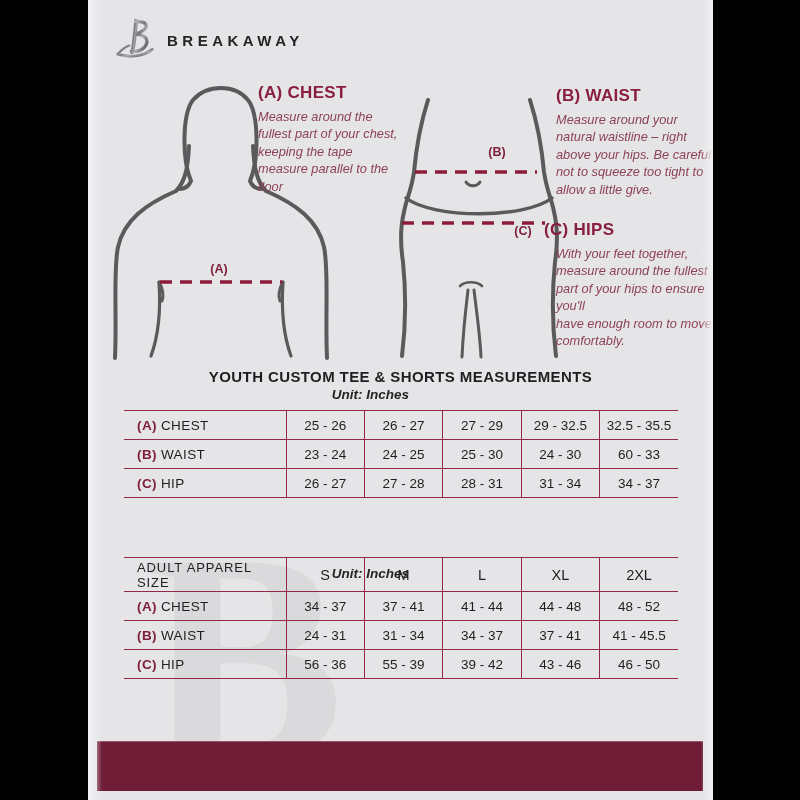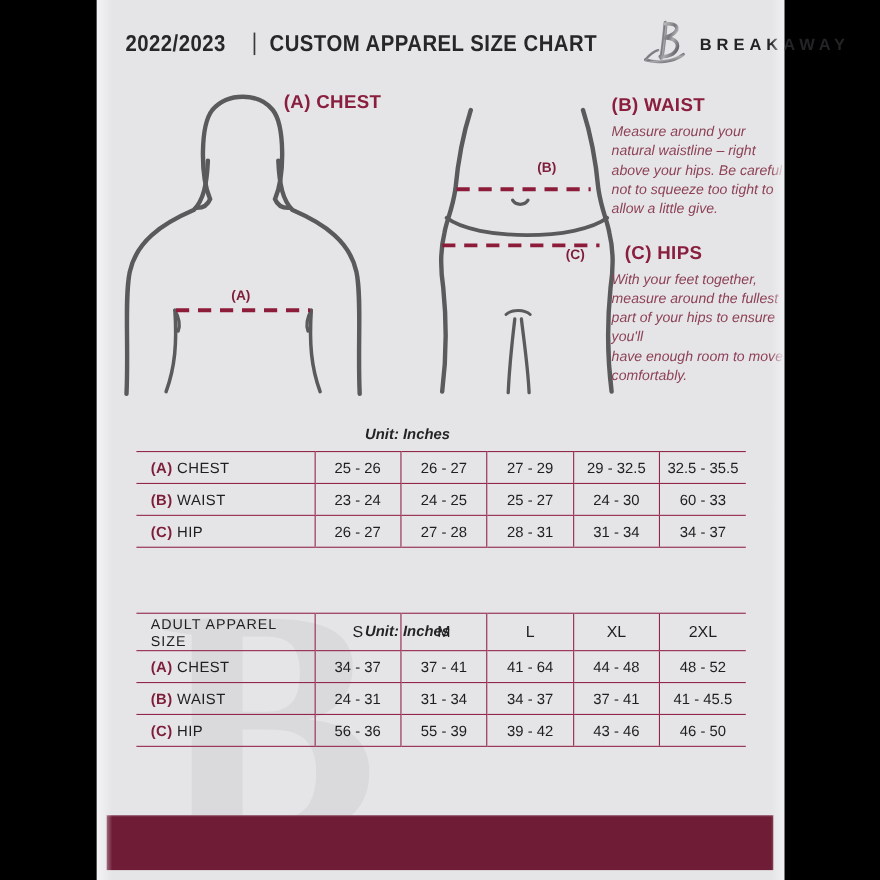"2022/2023" div.mast-left { html: <div> <span>2022/2023</span> <span>|</span> <span>CUSTOM APPAREL SIZE CHART</span> </div> -> none }
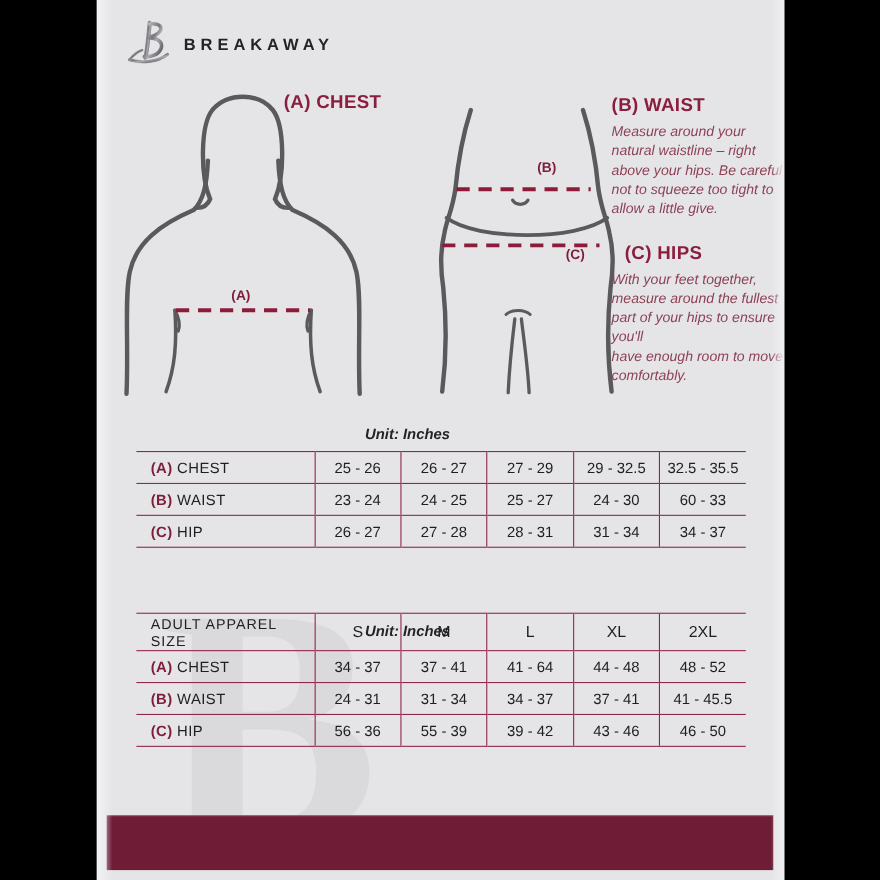"Measure around the fullest part" div.instr-body { html: none -> <div>Measure around the fullest part of your chest, keeping the tape measure parallel to the floor</div> }
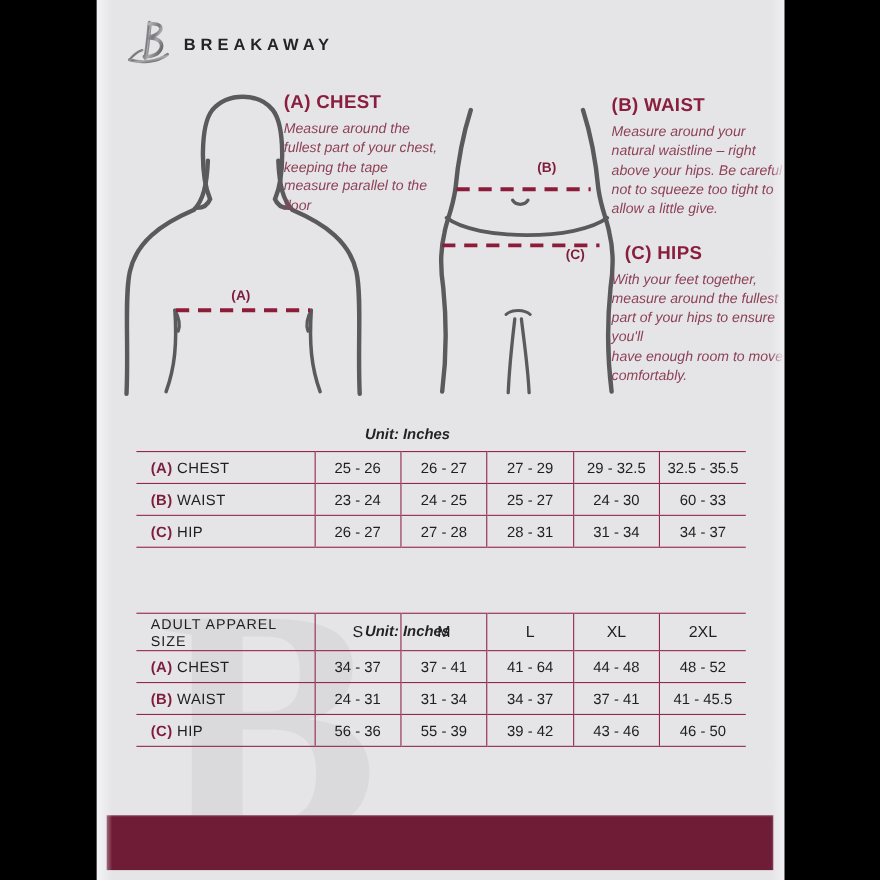"(C) HIPS" div.instr-head { left: 480px -> 456px }
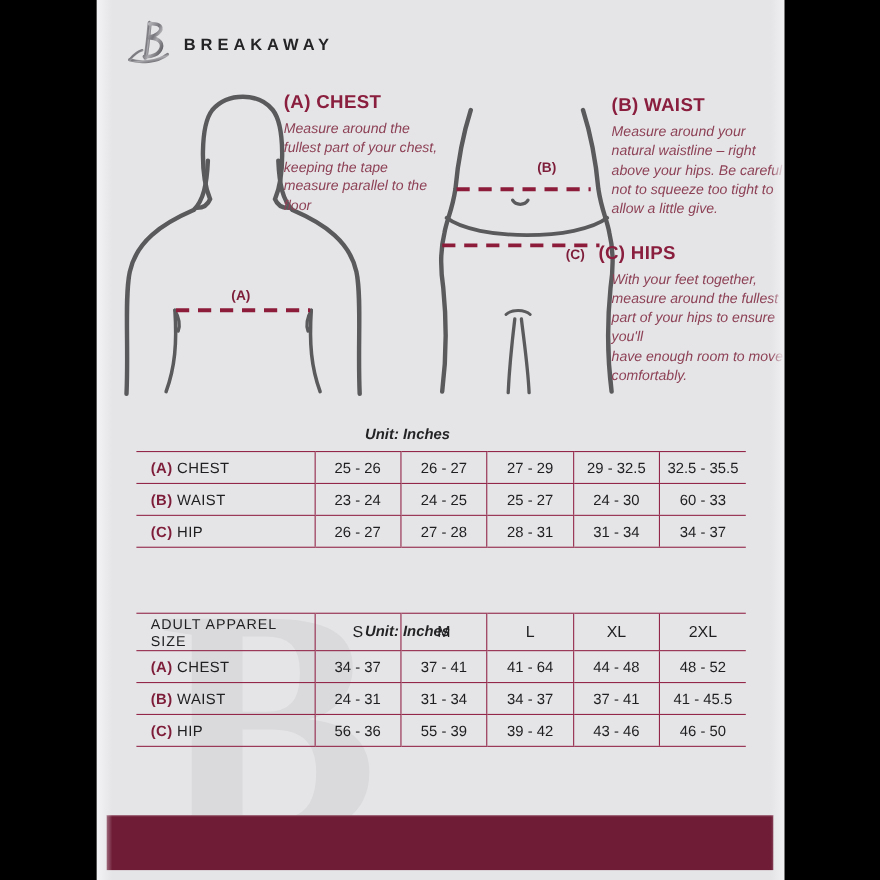"YOUTH CUSTOM TEE & SHORTS" div.section-title { html: none -> <div>YOUTH CUSTOM TEE &amp; SHORTS MEASUREMENTS</div> }
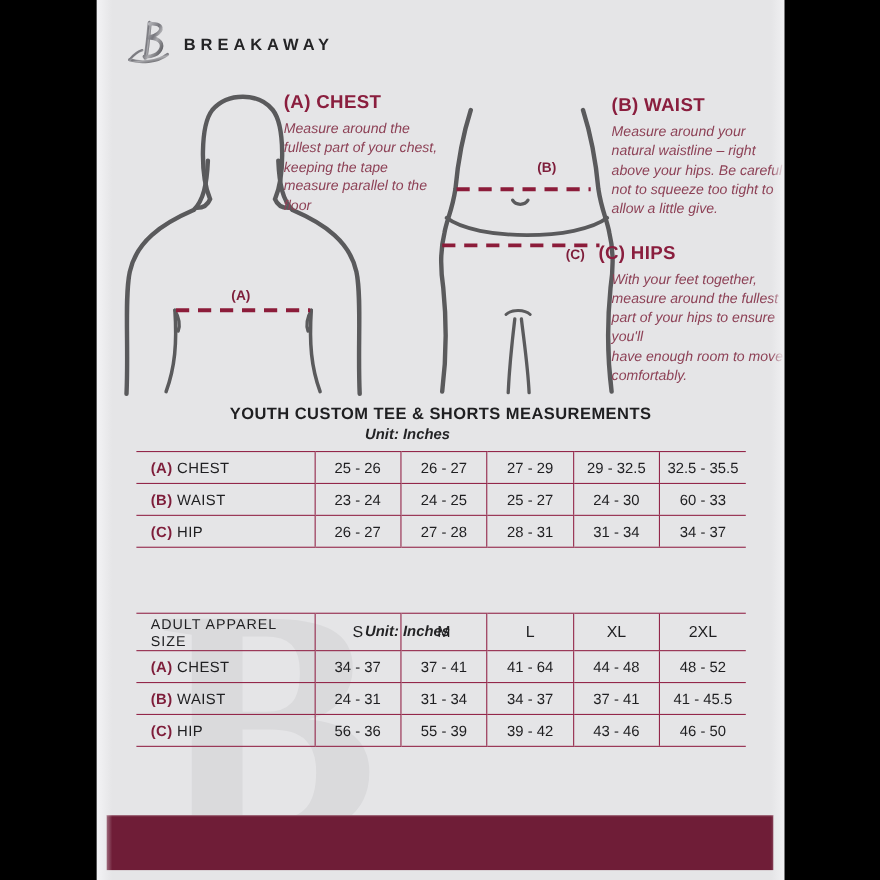"25 - 27" td { text: 27 -> 30 }
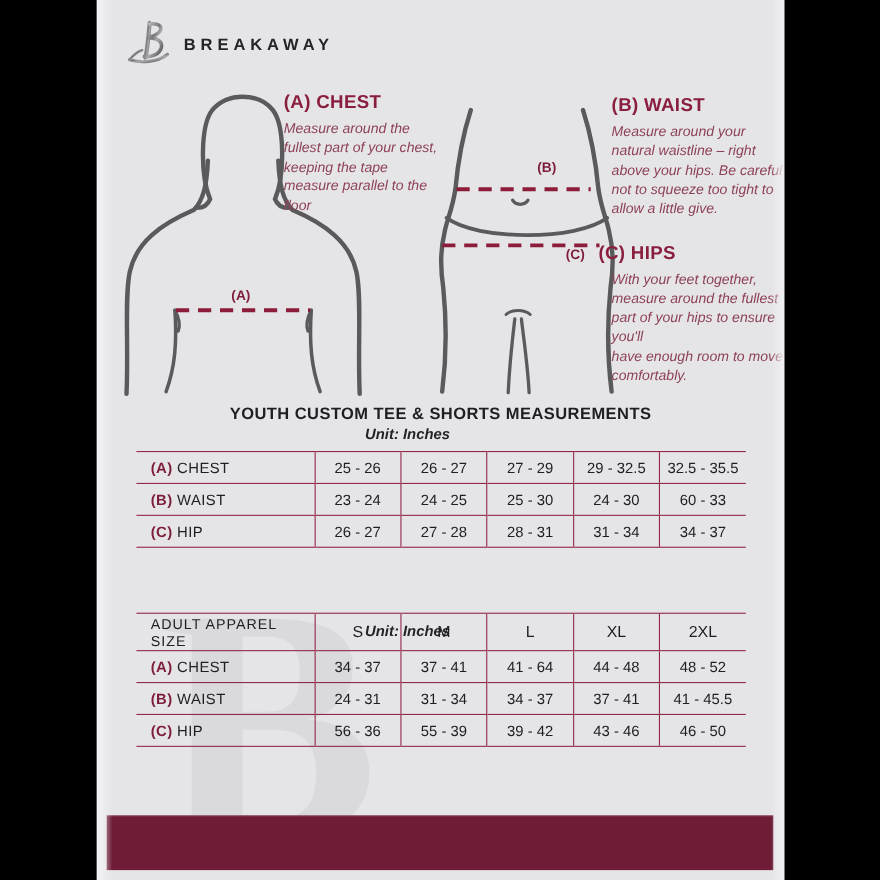"41 - 64" td { text: 64 -> 44 }
